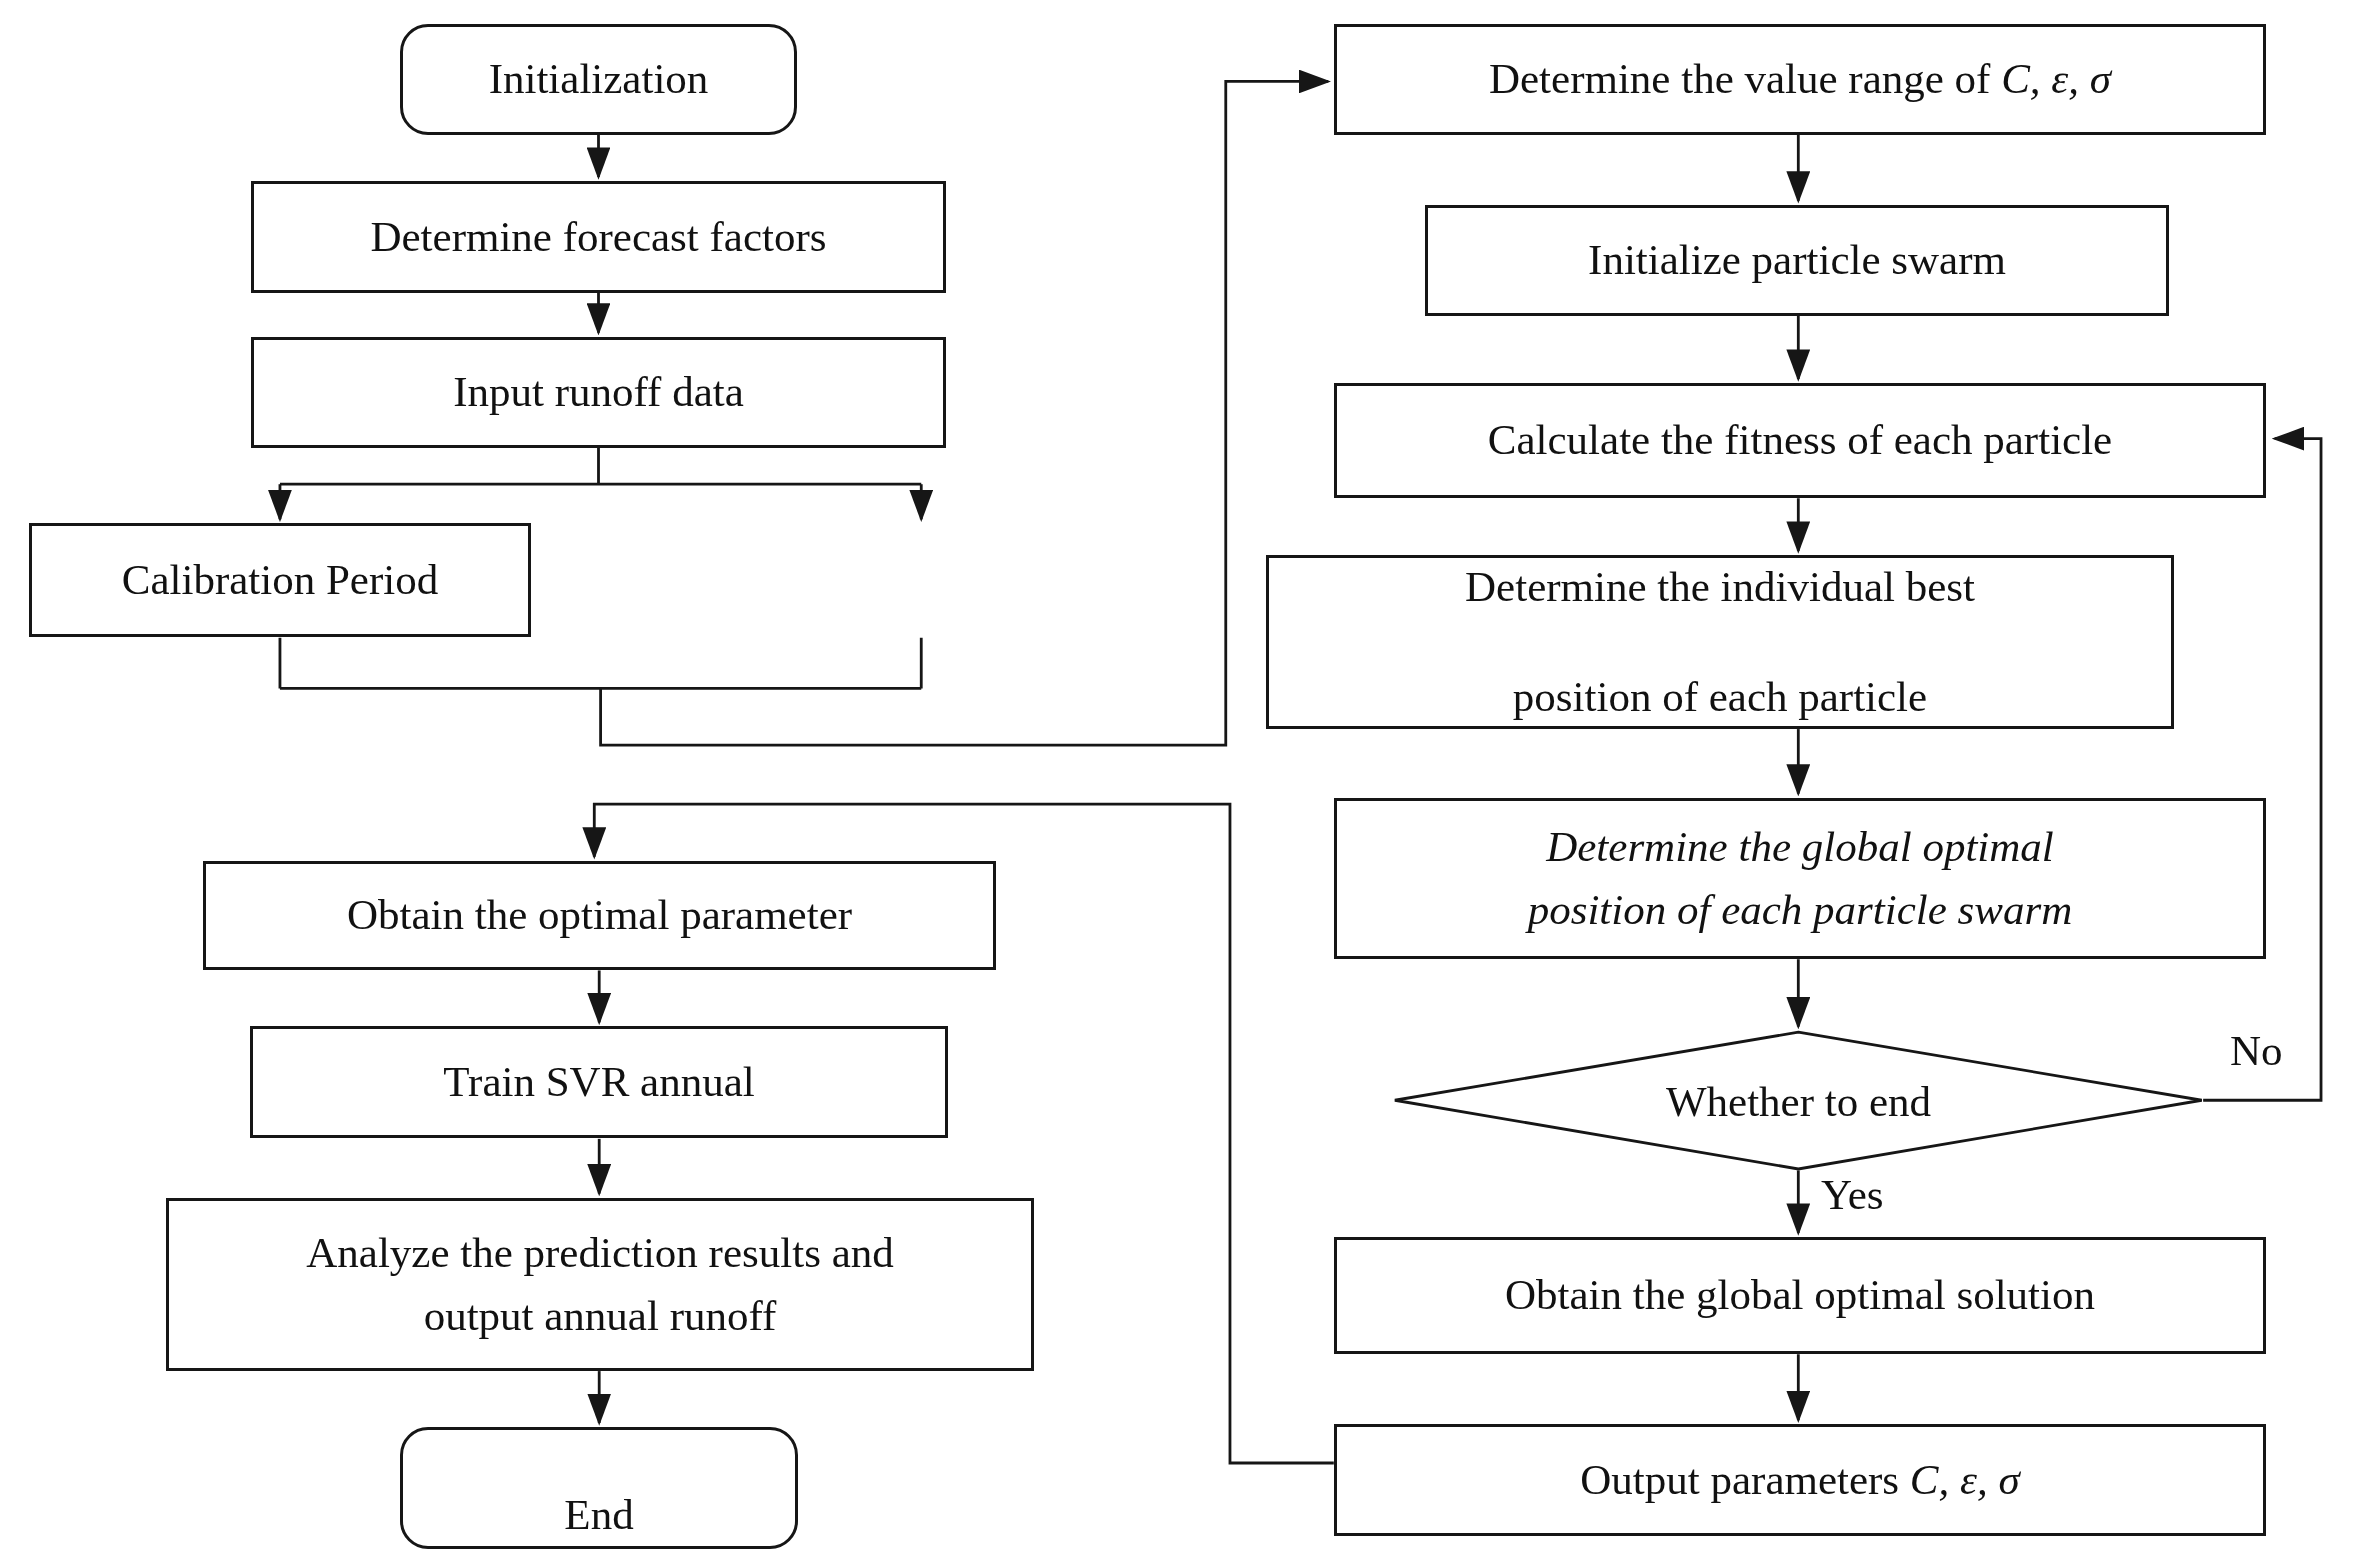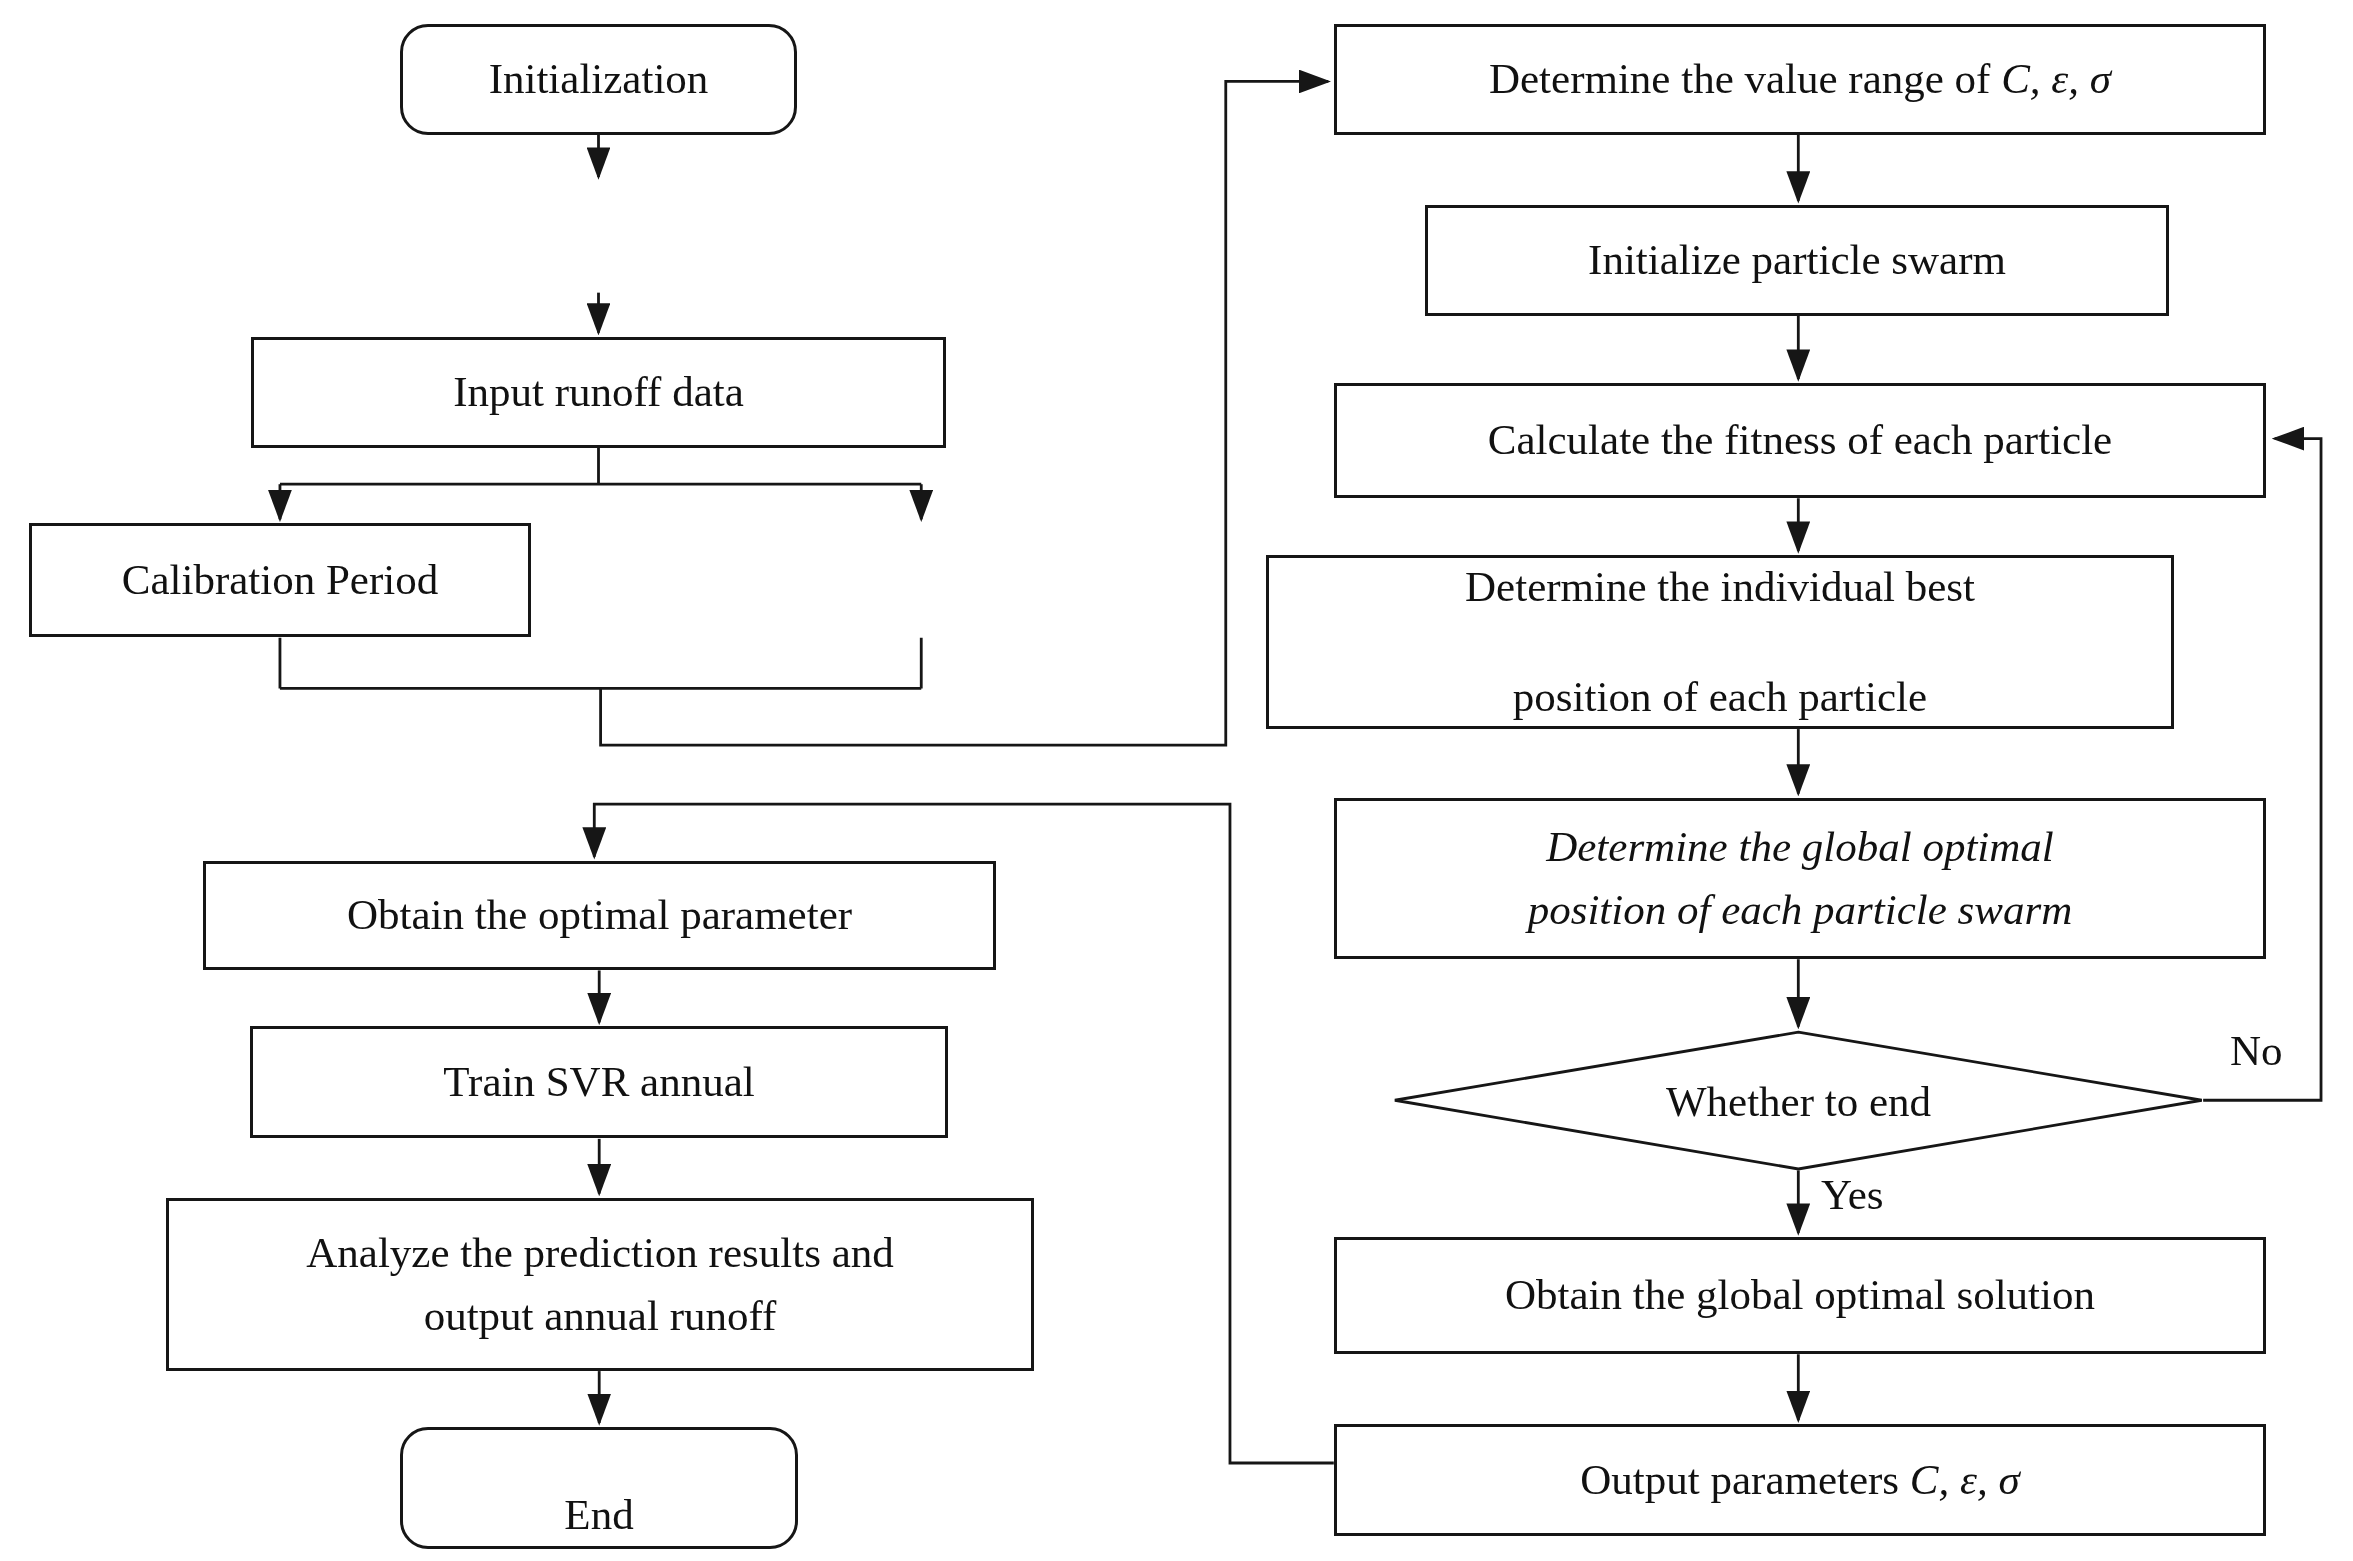"Determine forecast factors" div.node { html: none -> <div> <span>Determine forecast factors</span> </div> }
